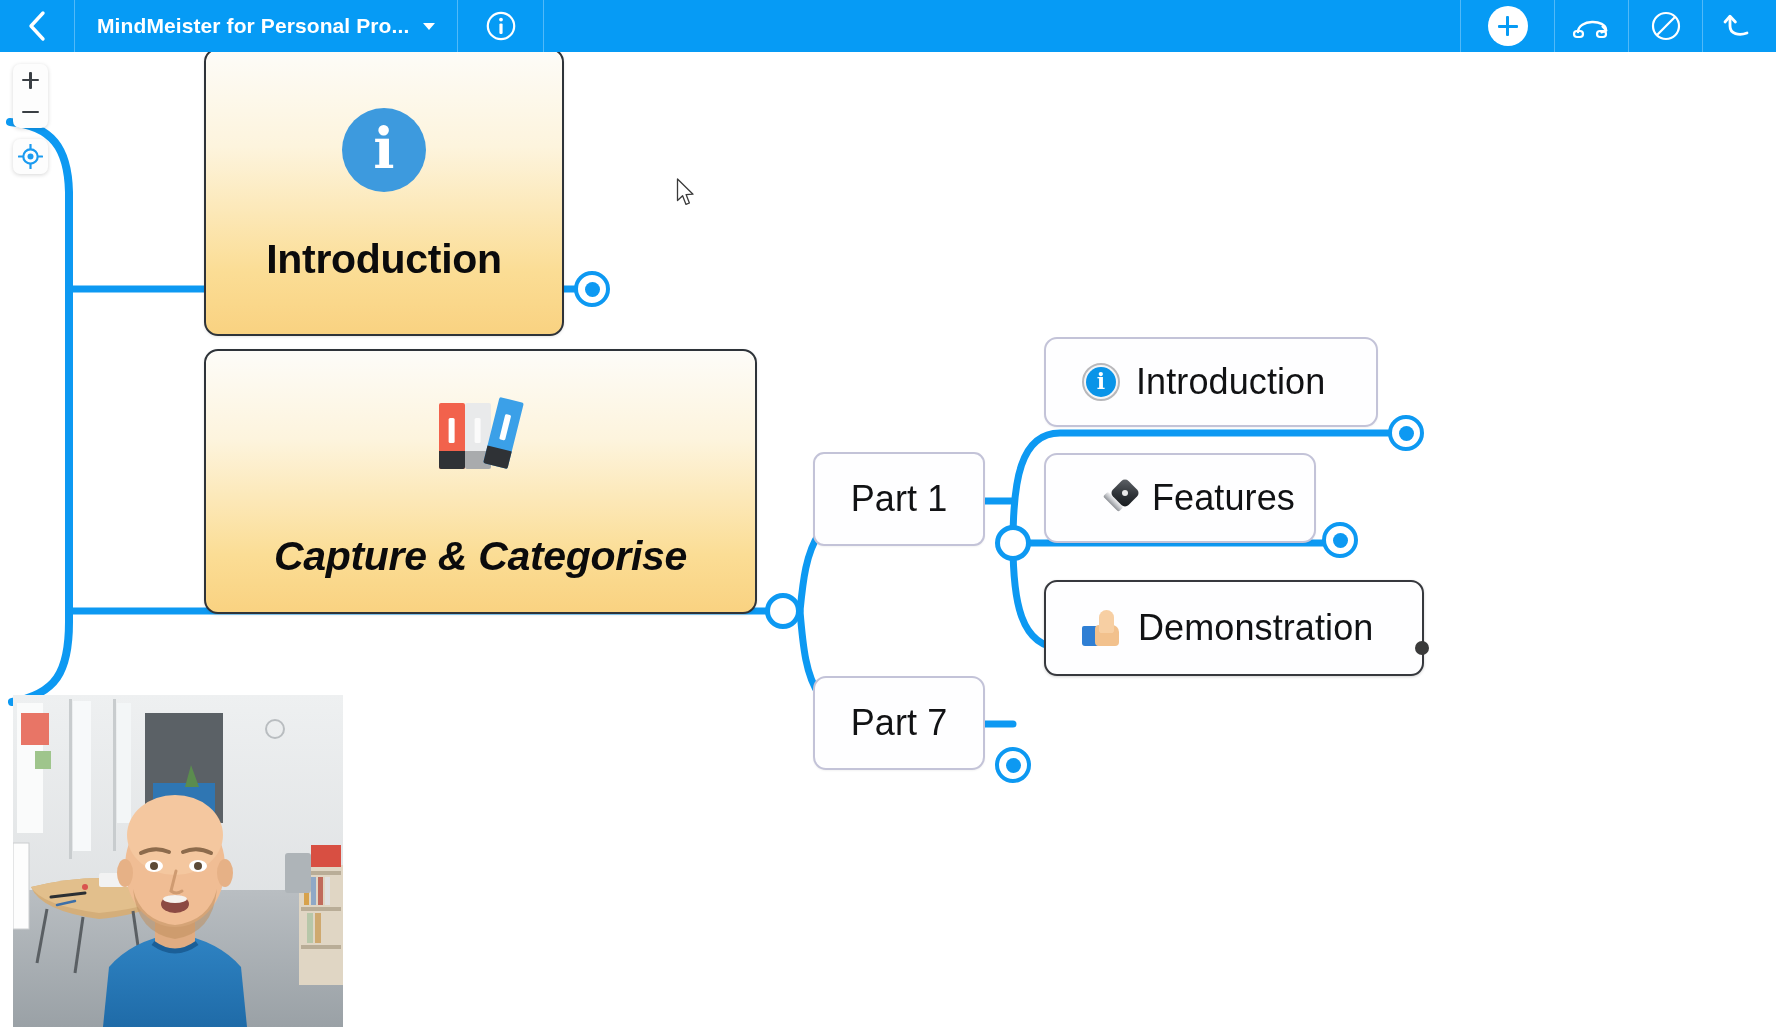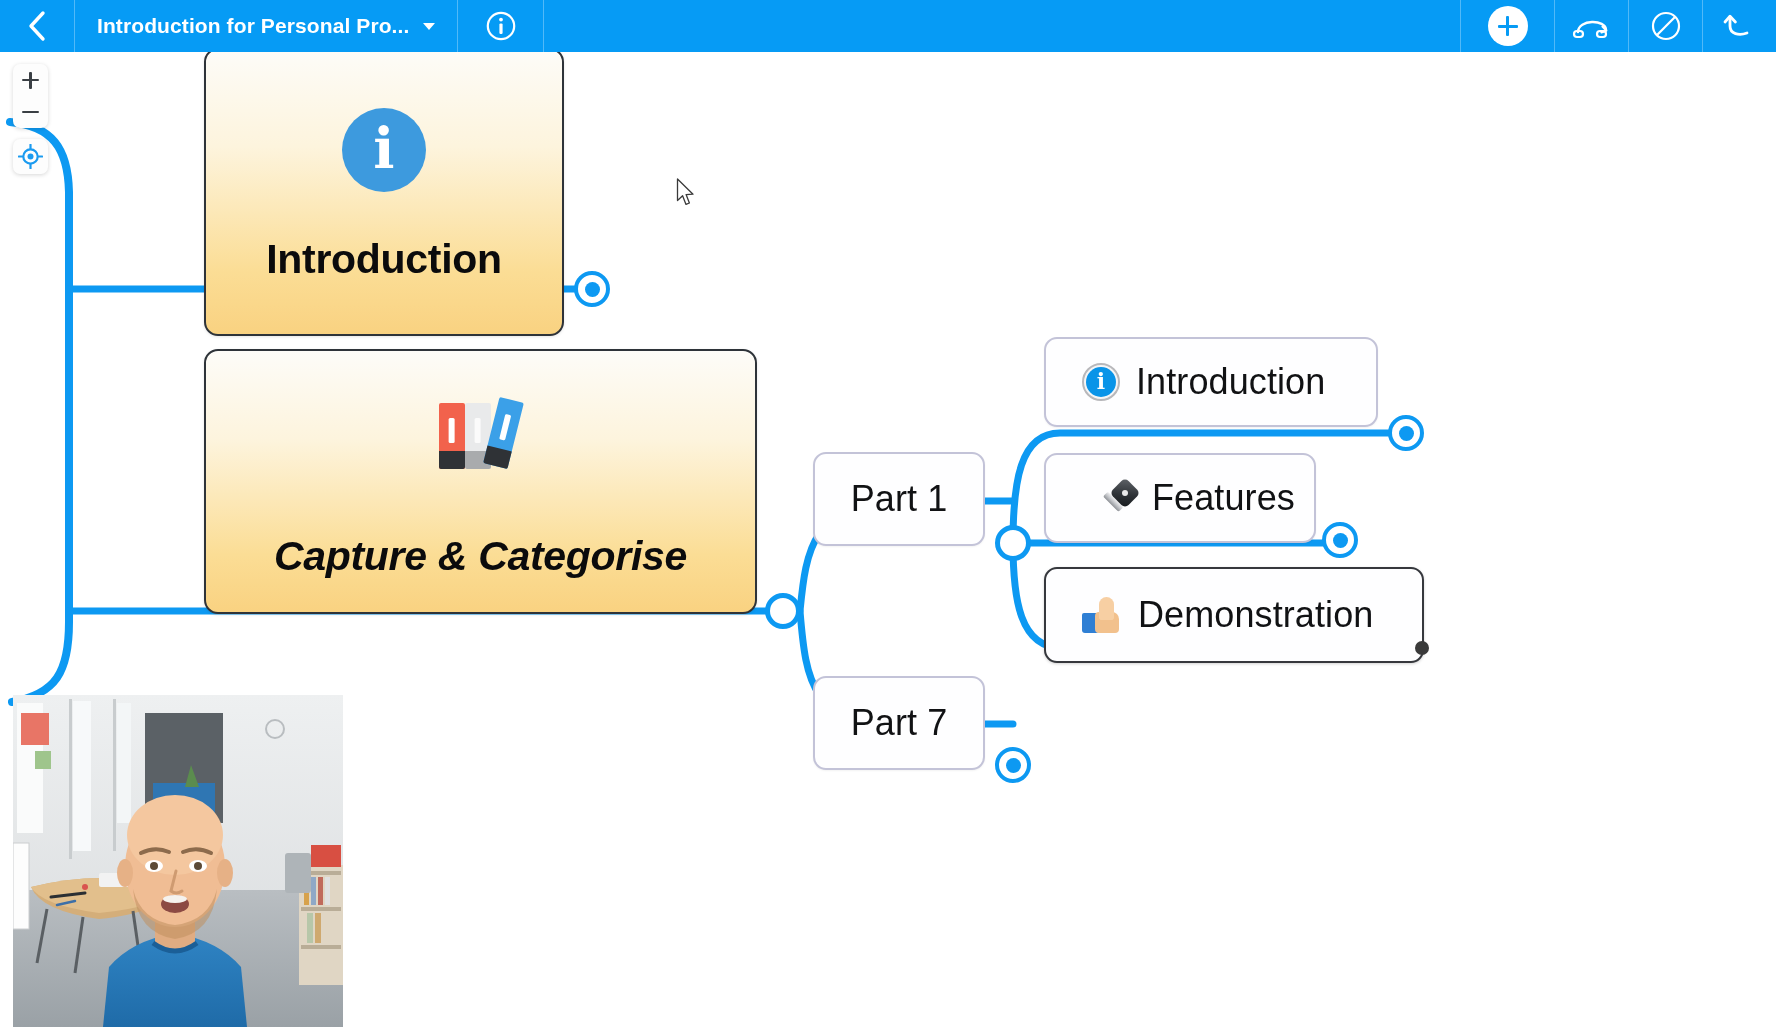"Introduction for Personal Pro..." span { text: Introduction -> MindMeister }
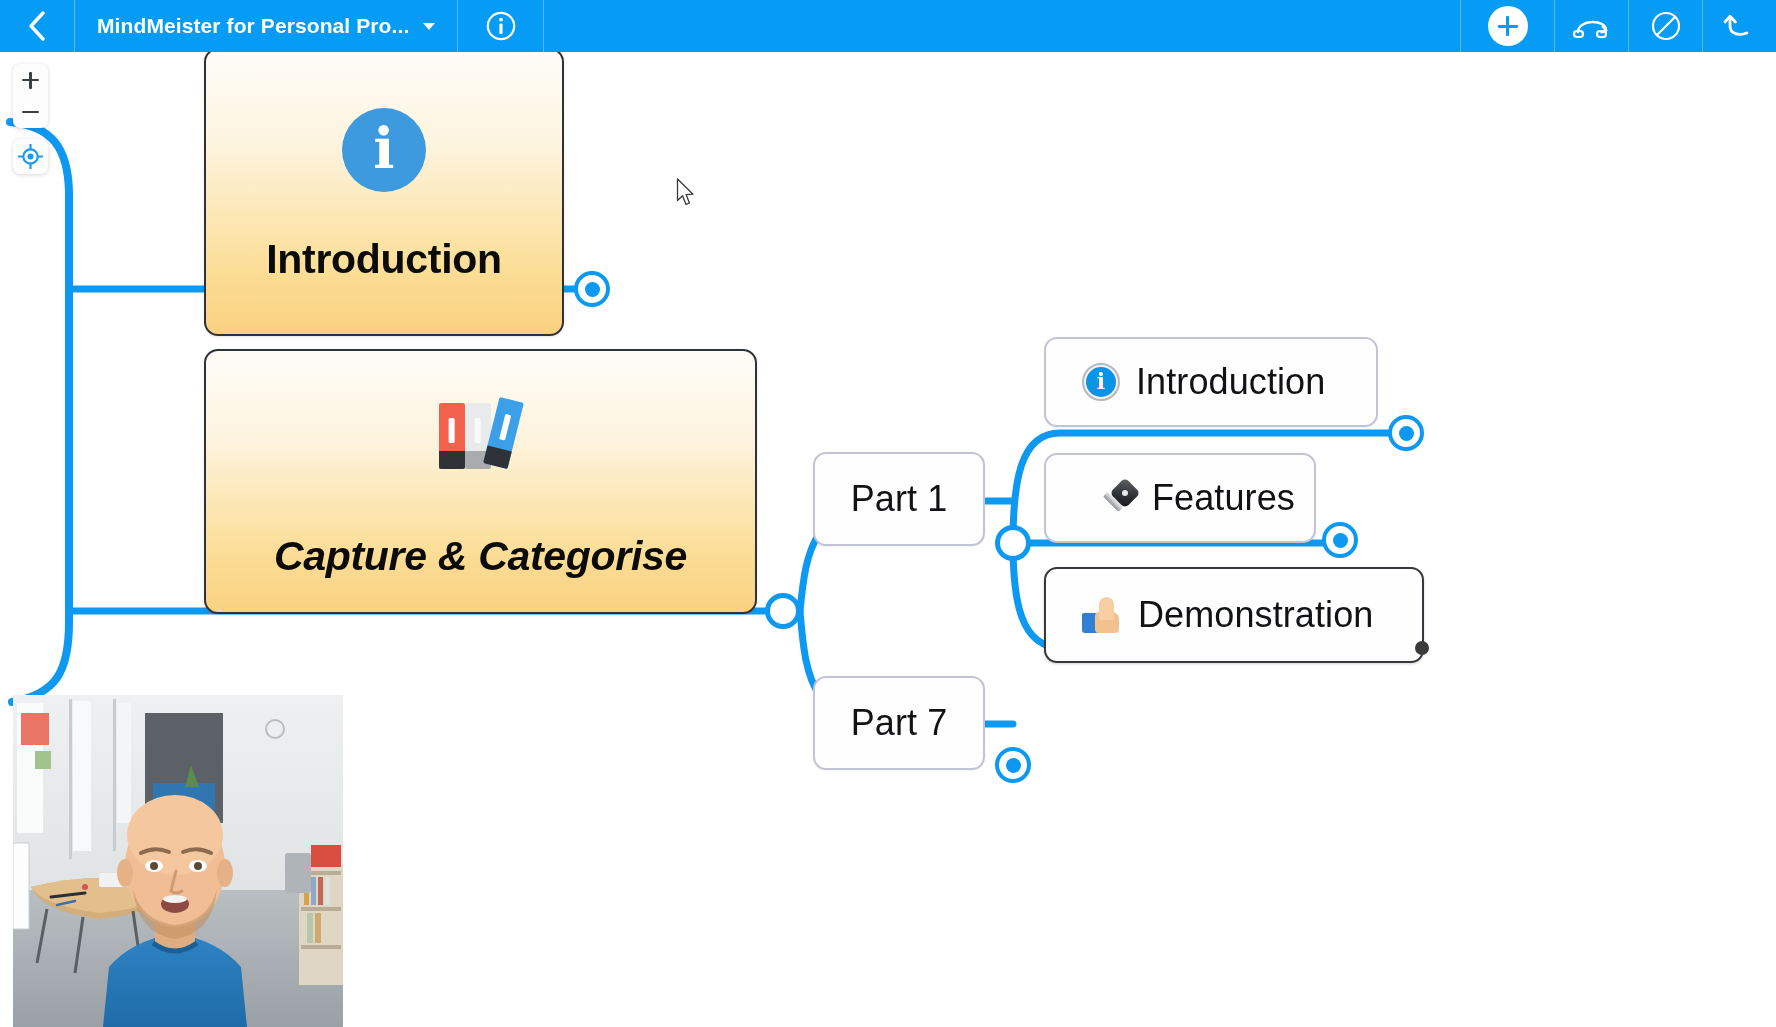"Part 1" #node-part1 { border-radius: none -> 11px }
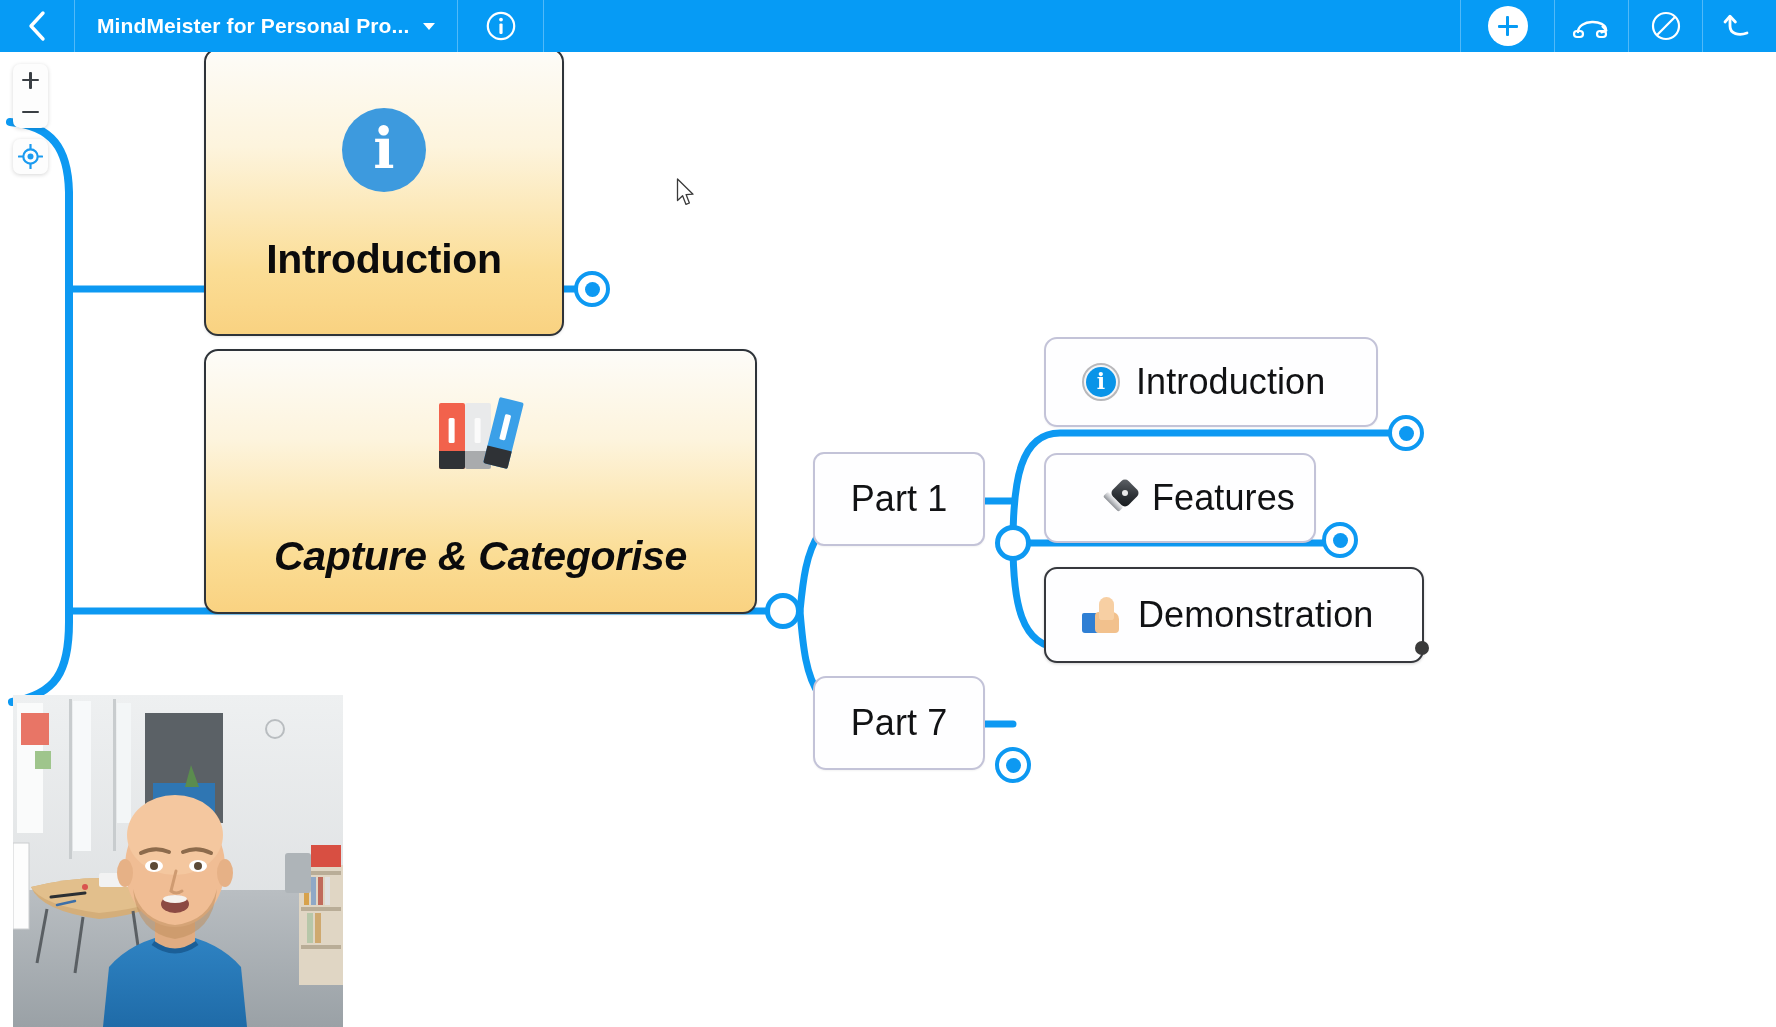"Demonstration" .white-node.selected { margin-top: none -> 13px }
